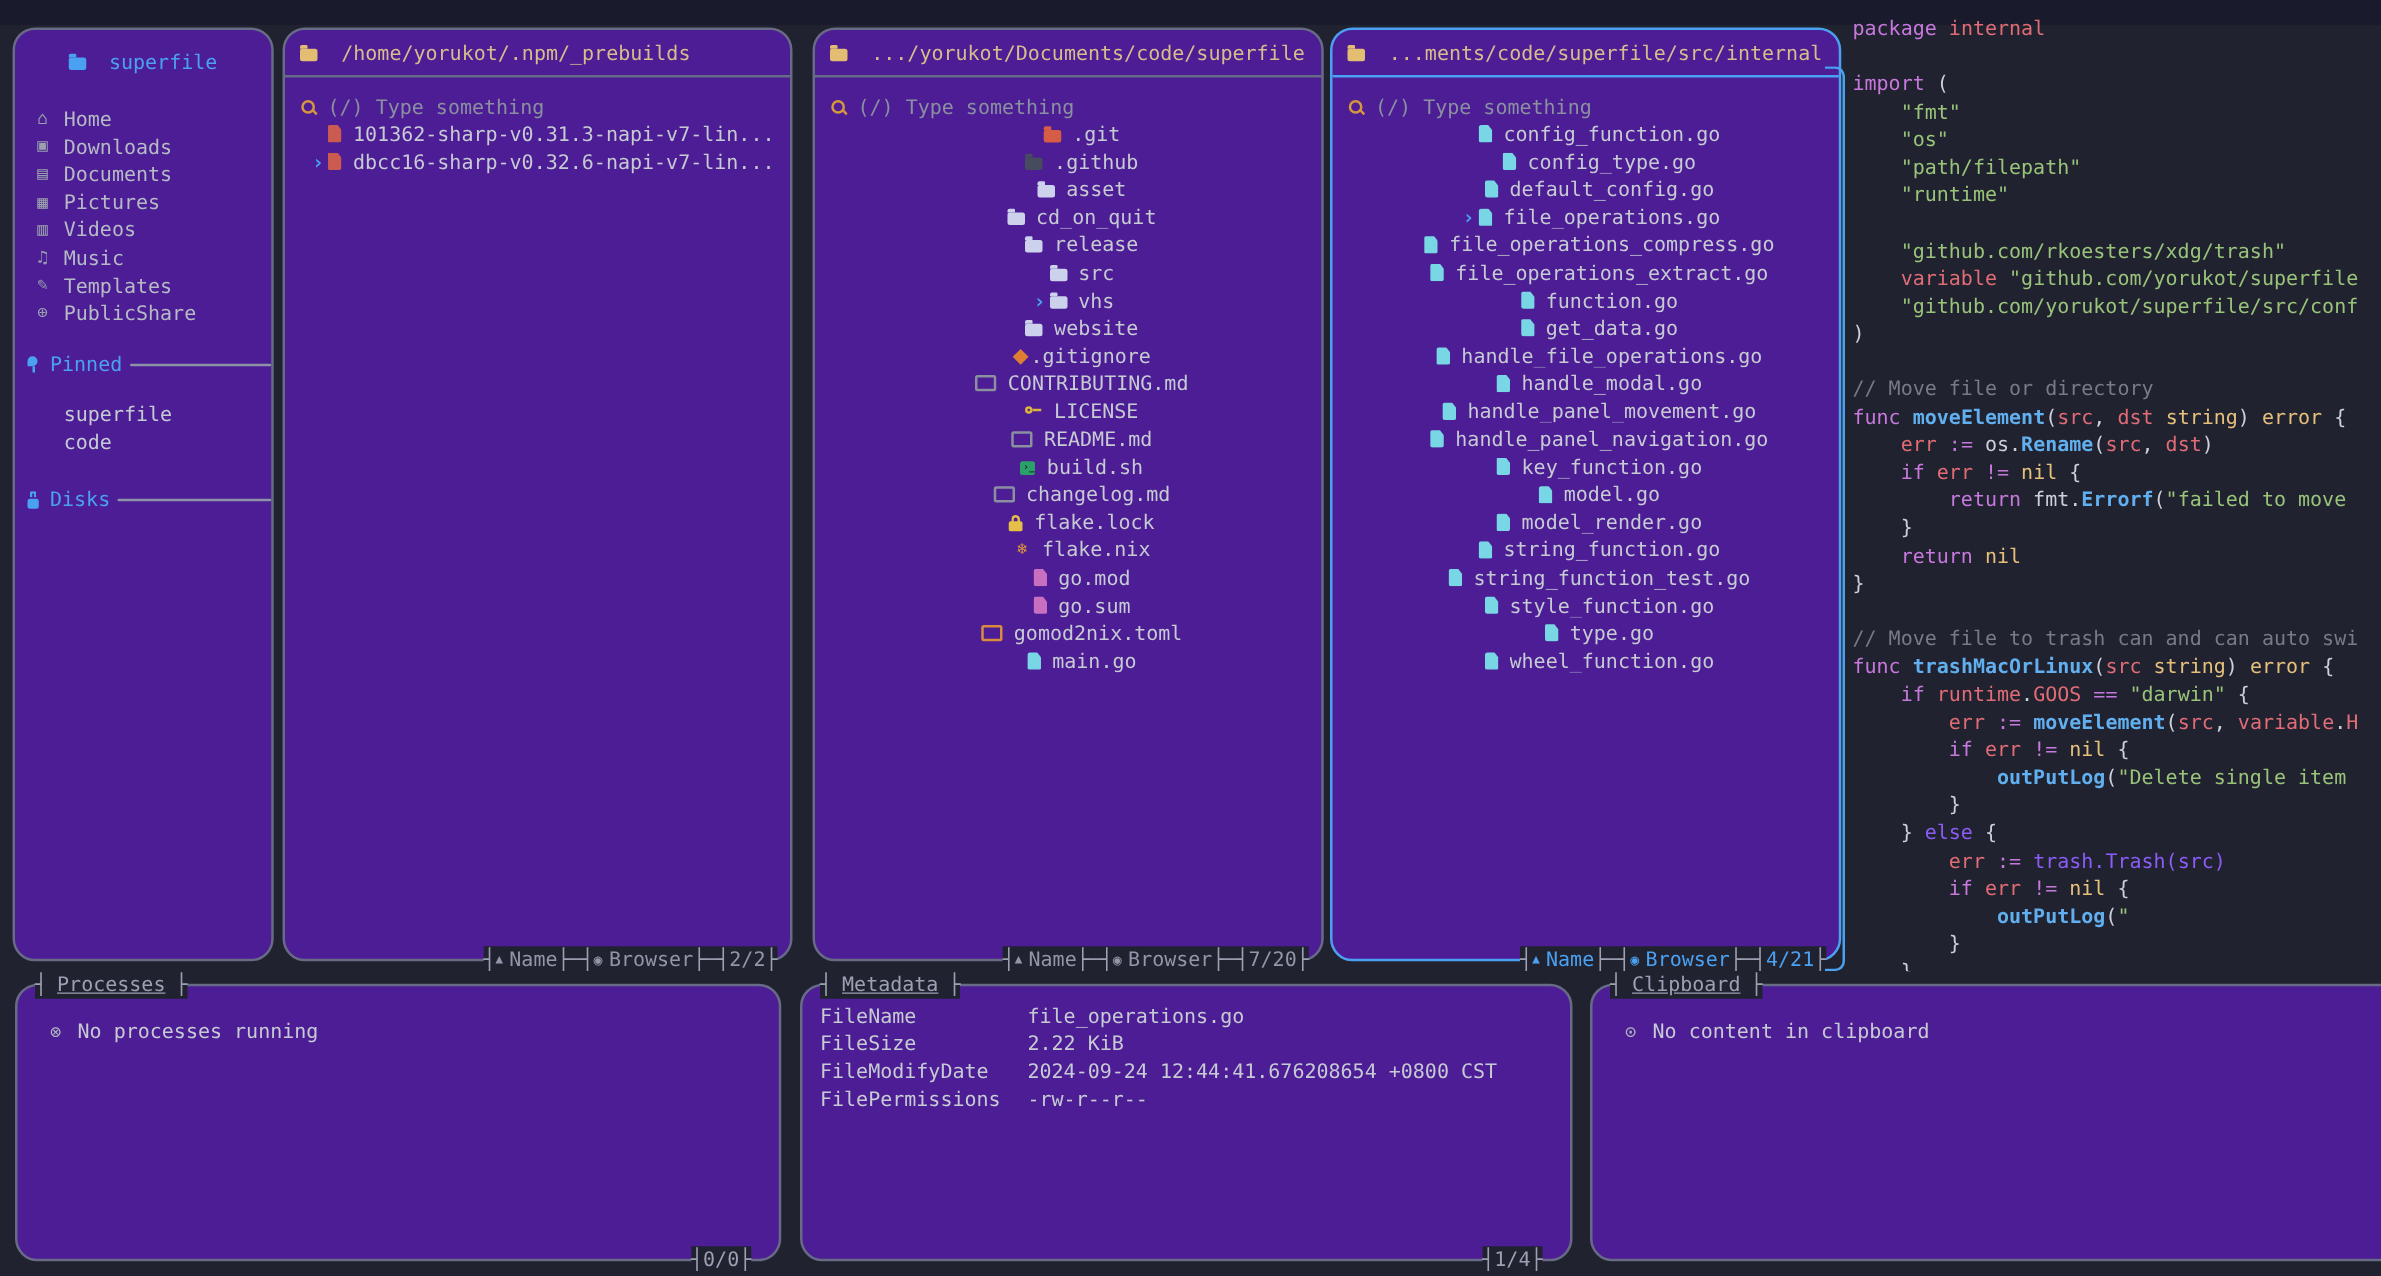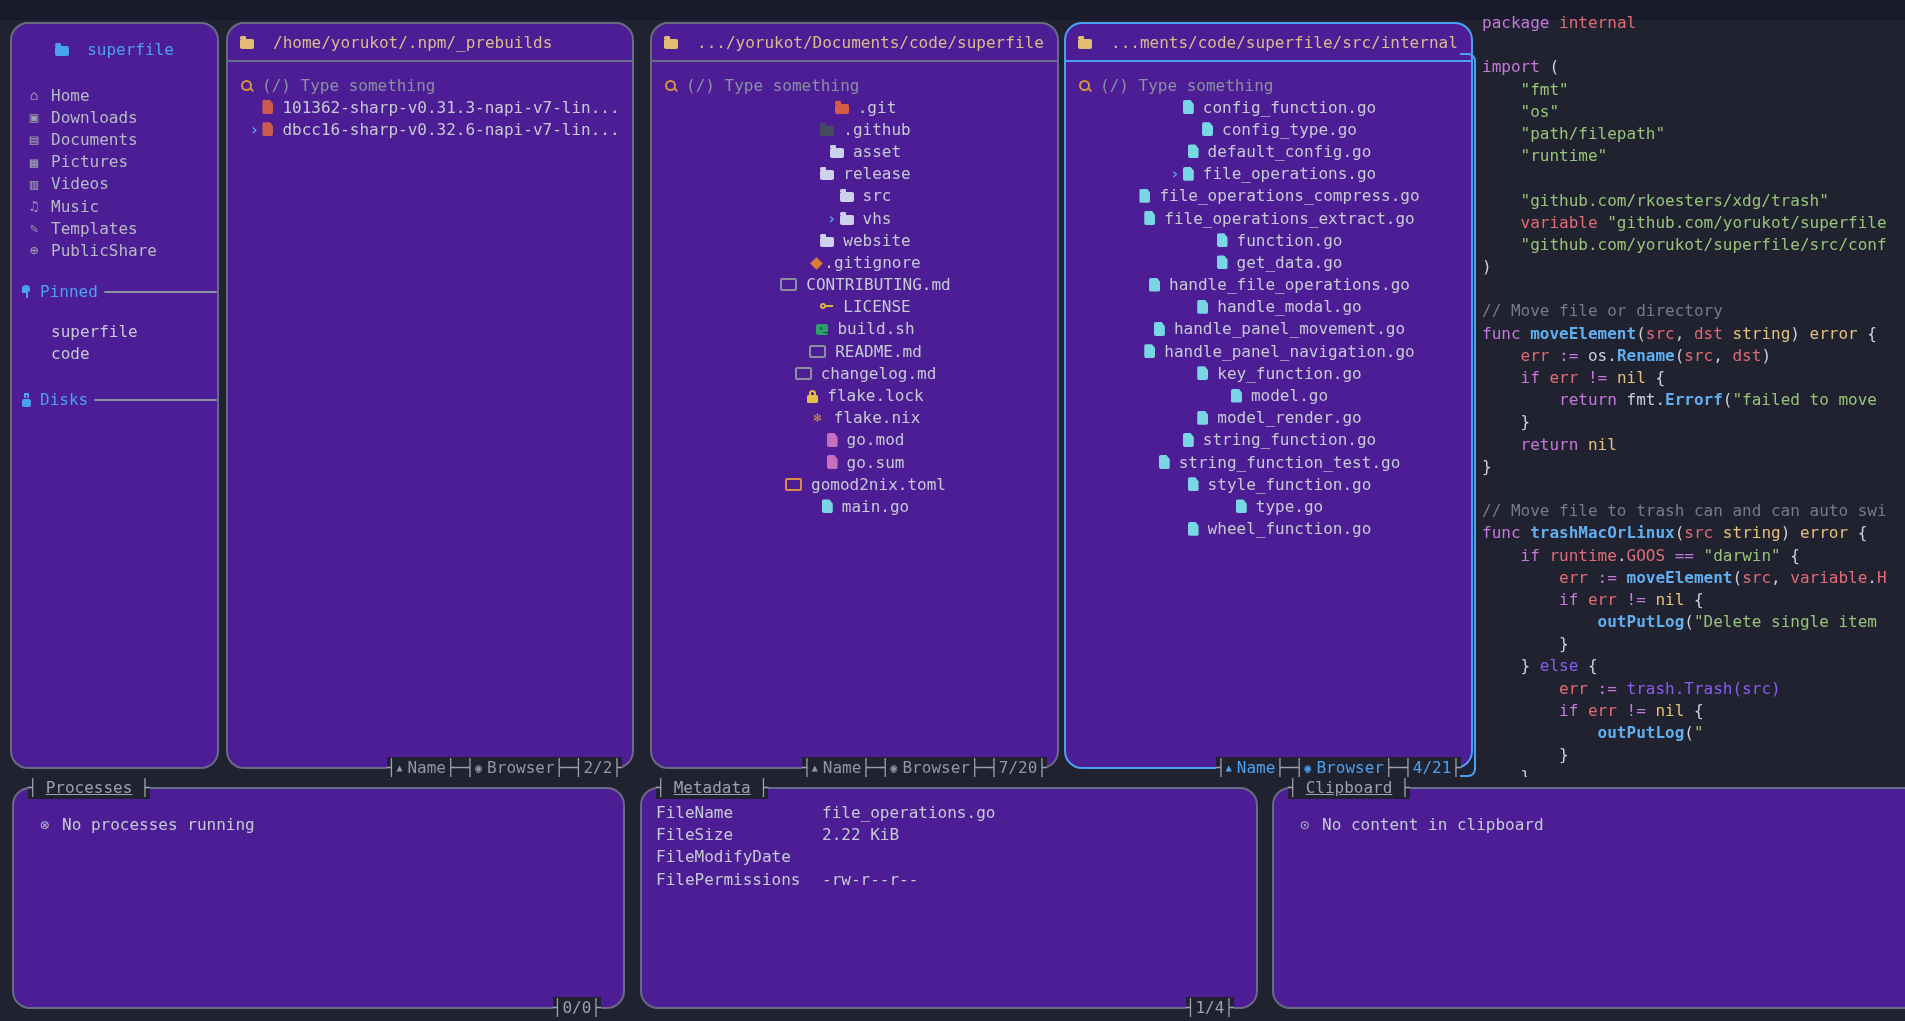"cd_on_quit" div.frow { html: none -> <div><span></span><span></span><span>cd_on_quit</span></div> }
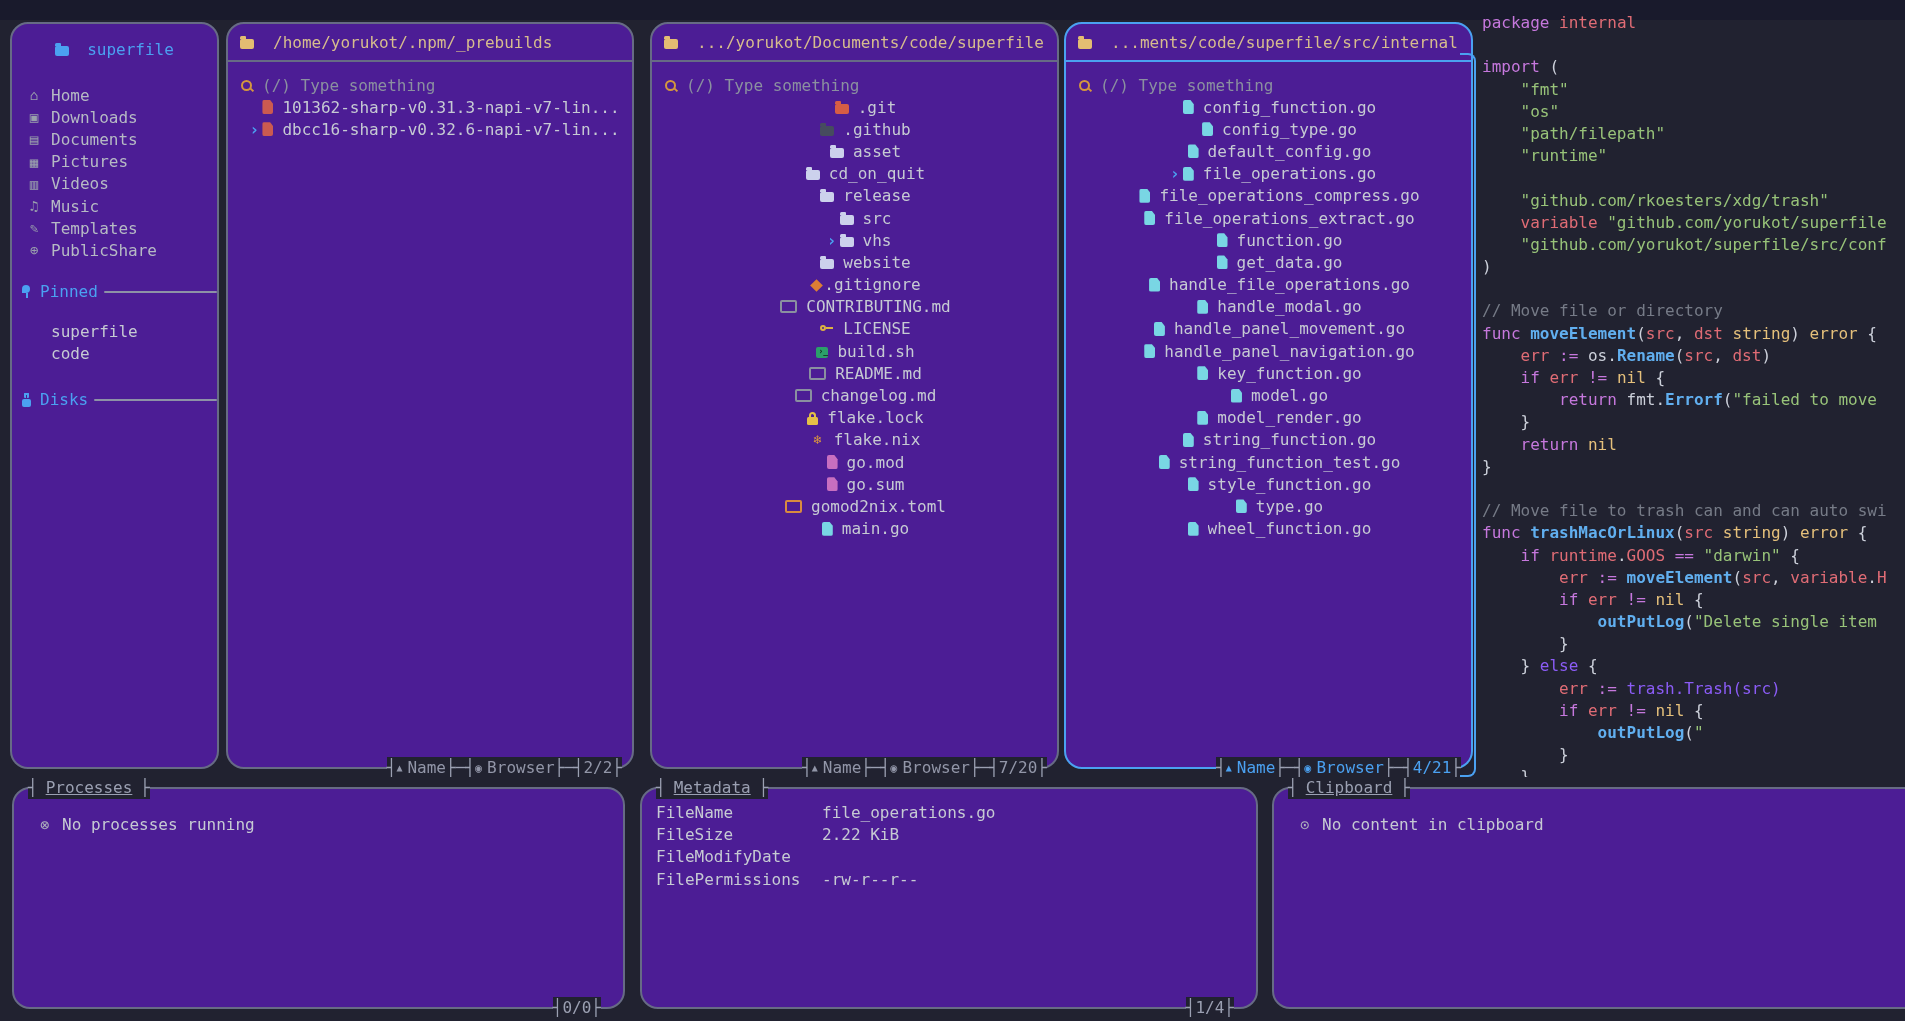"build.sh" div.frow { order: before "README.md" -> after "README.md" }
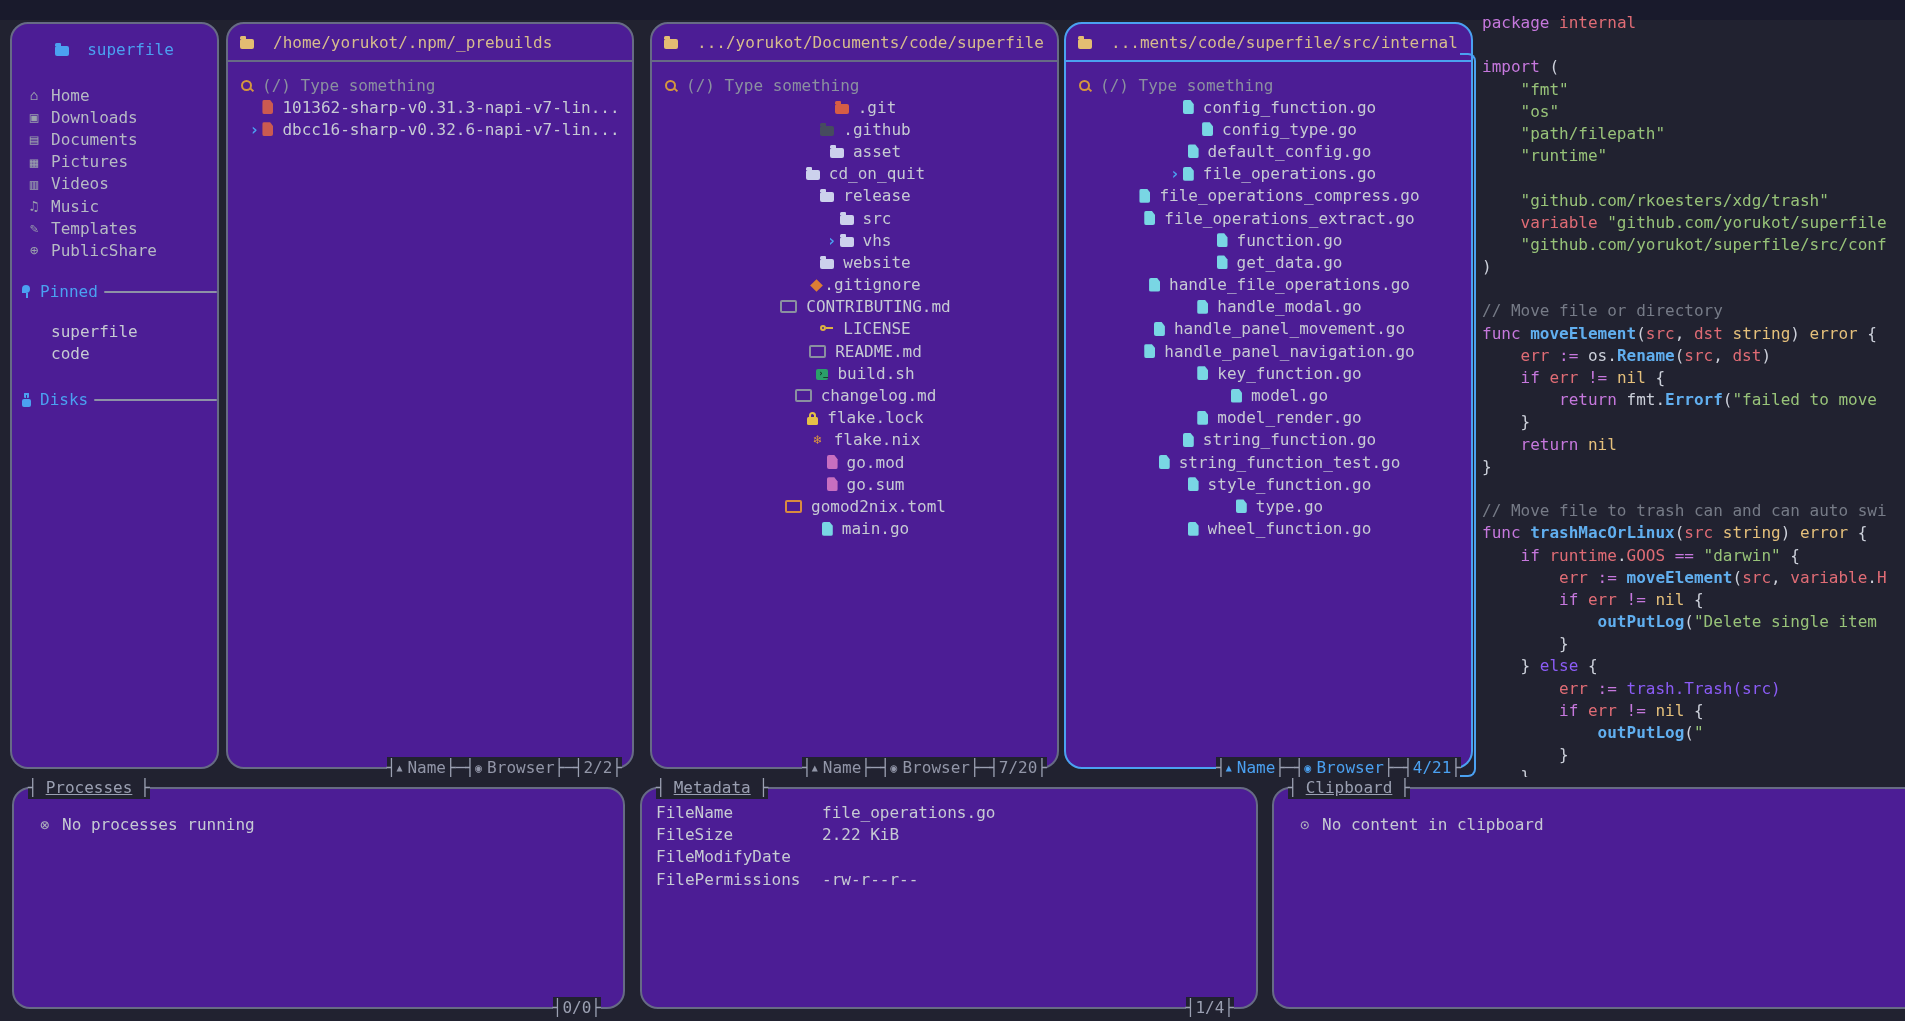"2024-09-24 12:44:41.676208654 +0800 CST" span { html: none -> <span>2024-09-24 12:44:41.676208654 +0800 CST</span> }
